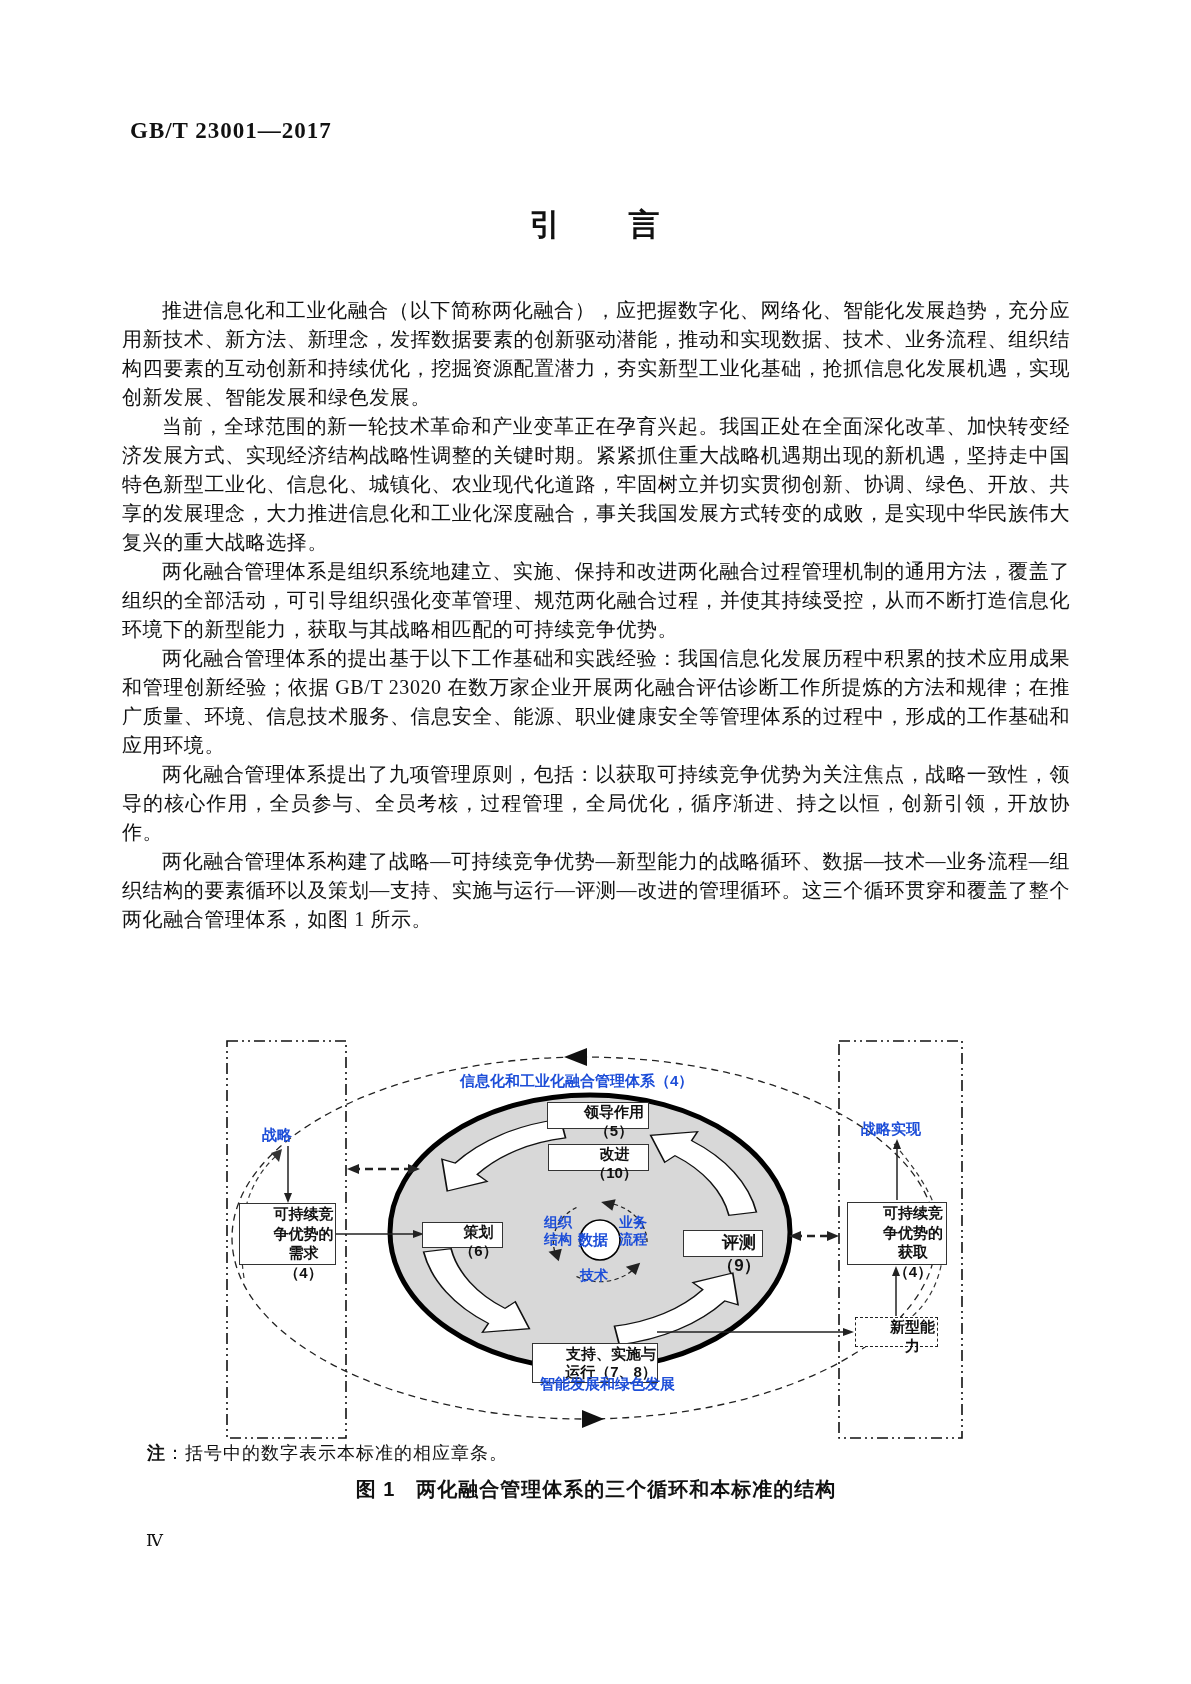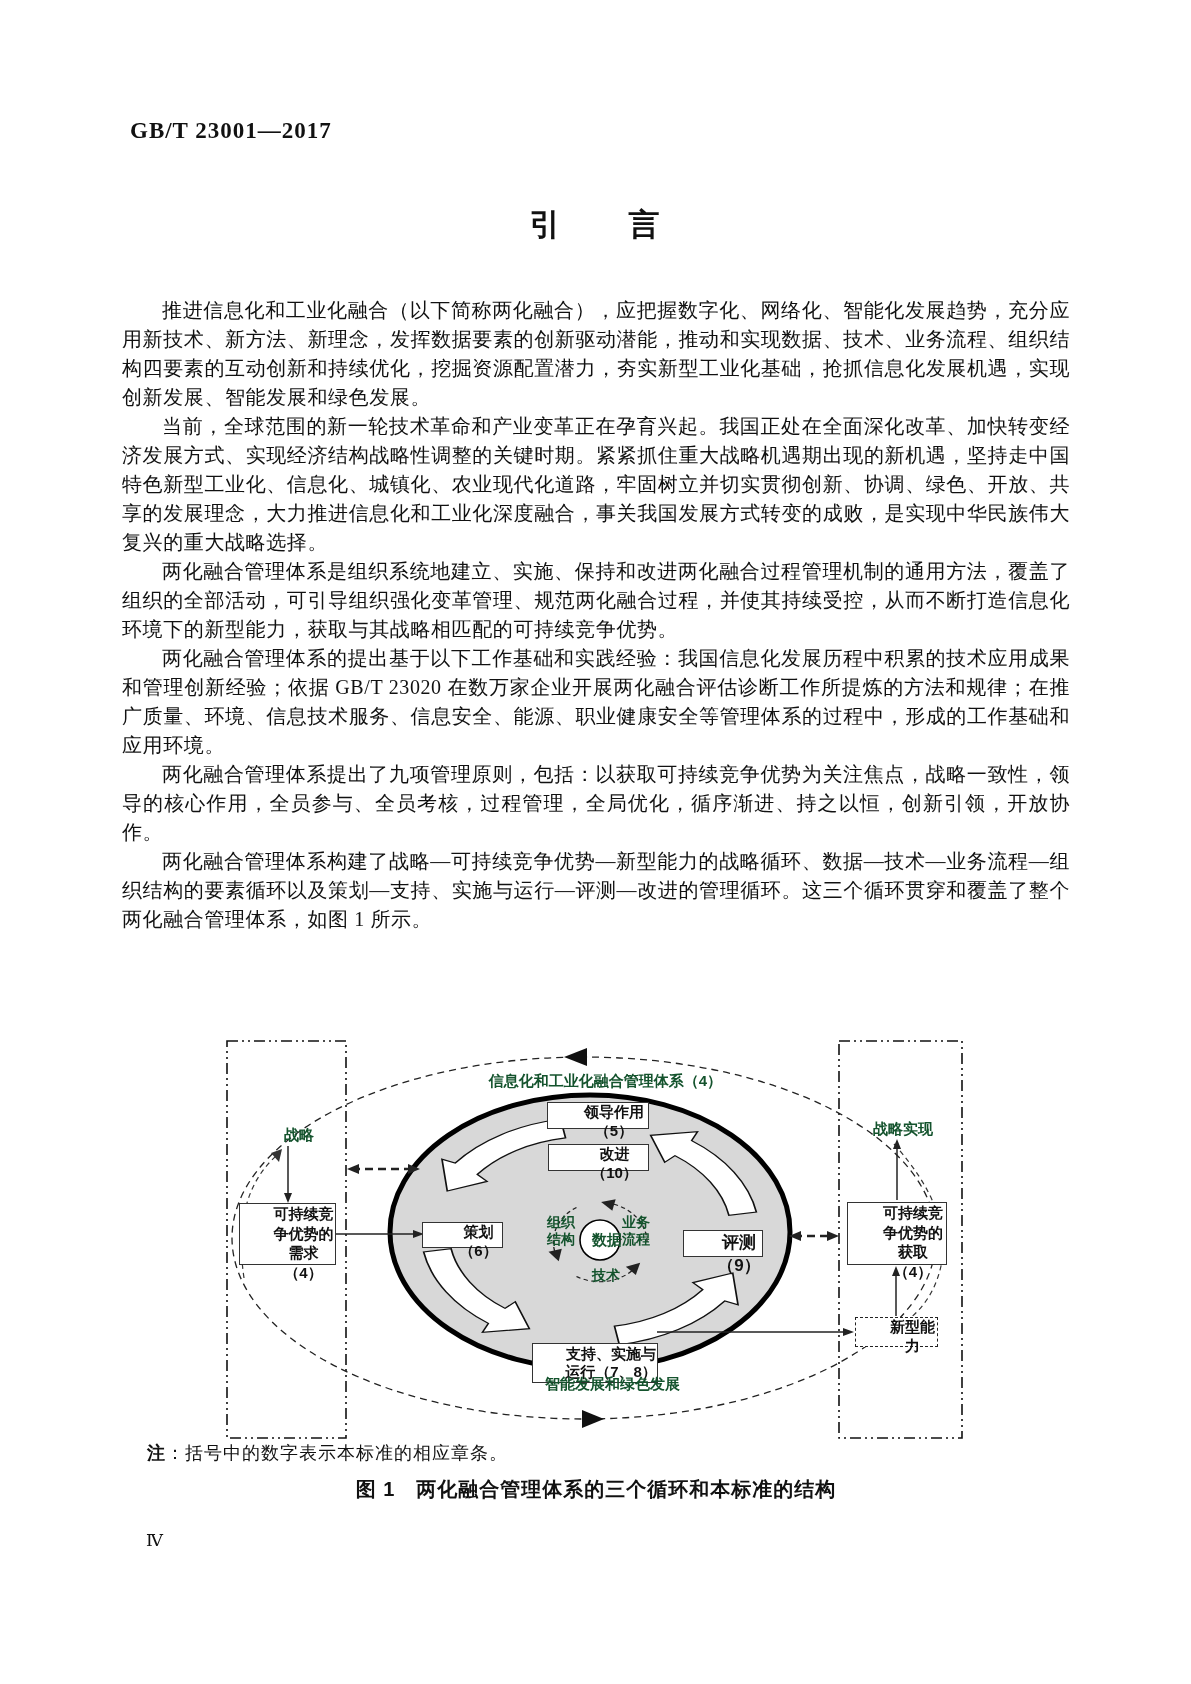"信息化和工业化融合管理体系（4）" .dlabel { color: #14532d -> #1d4ed8; text-align: right -> left }
